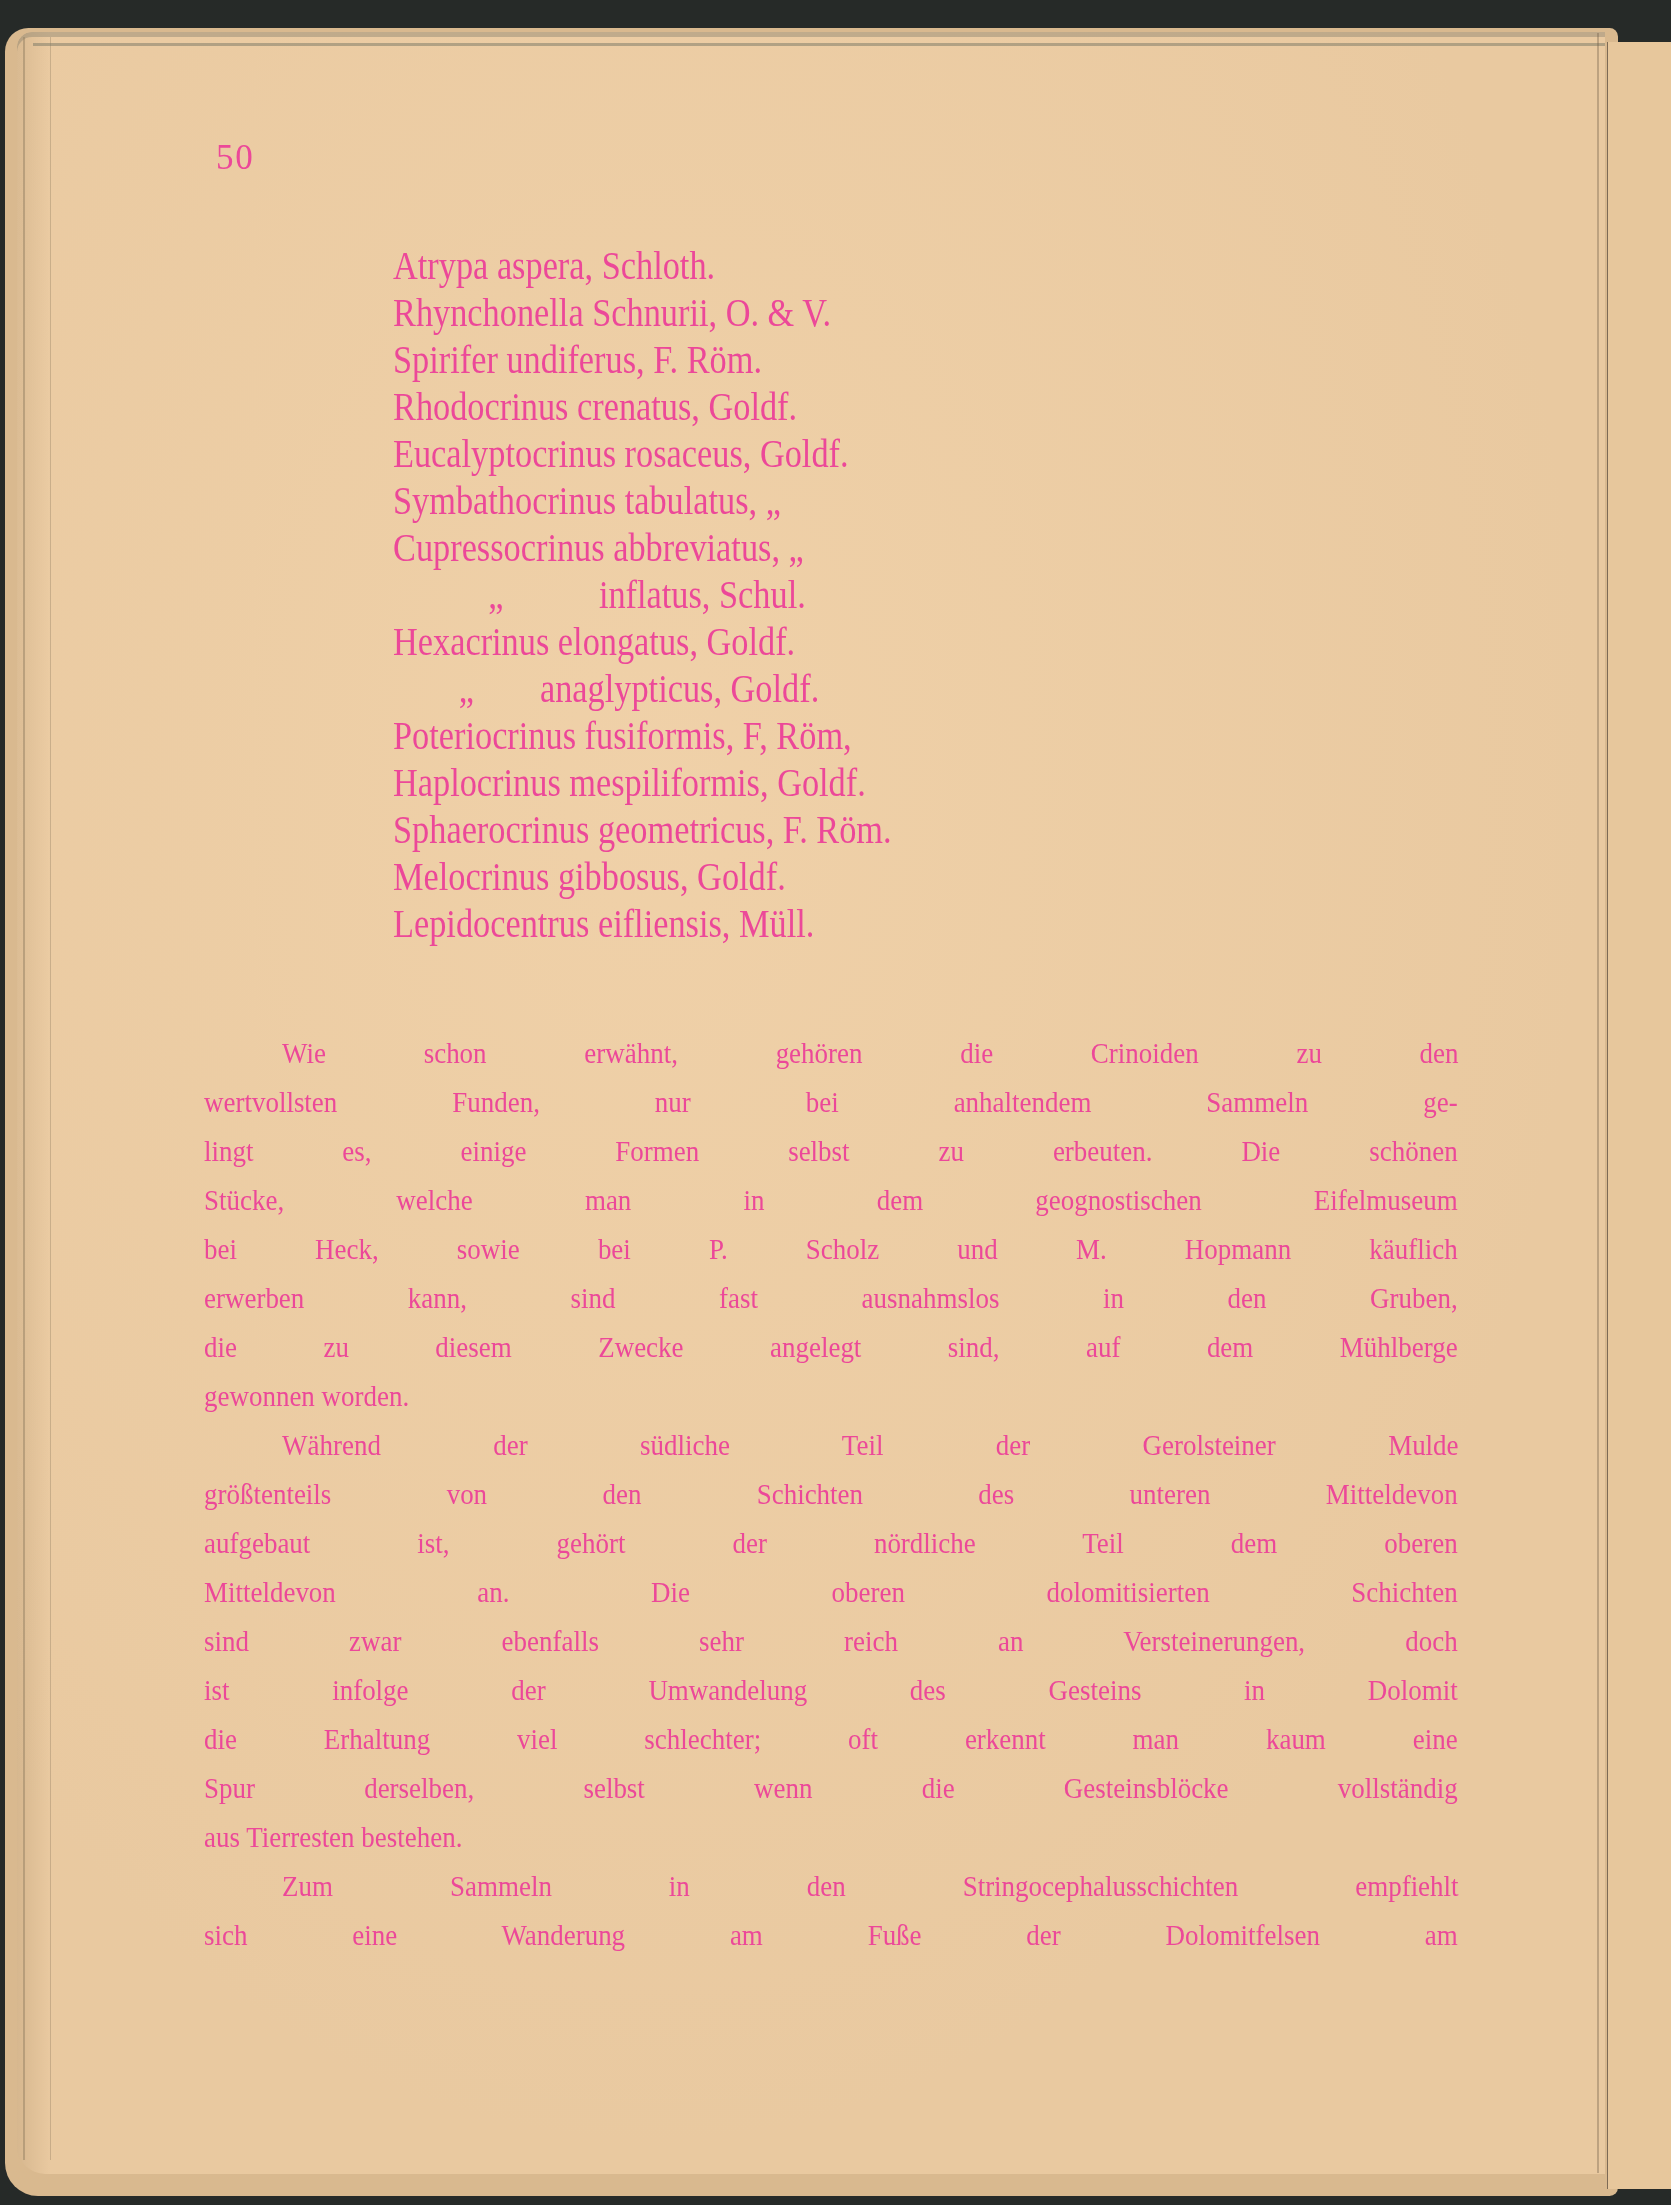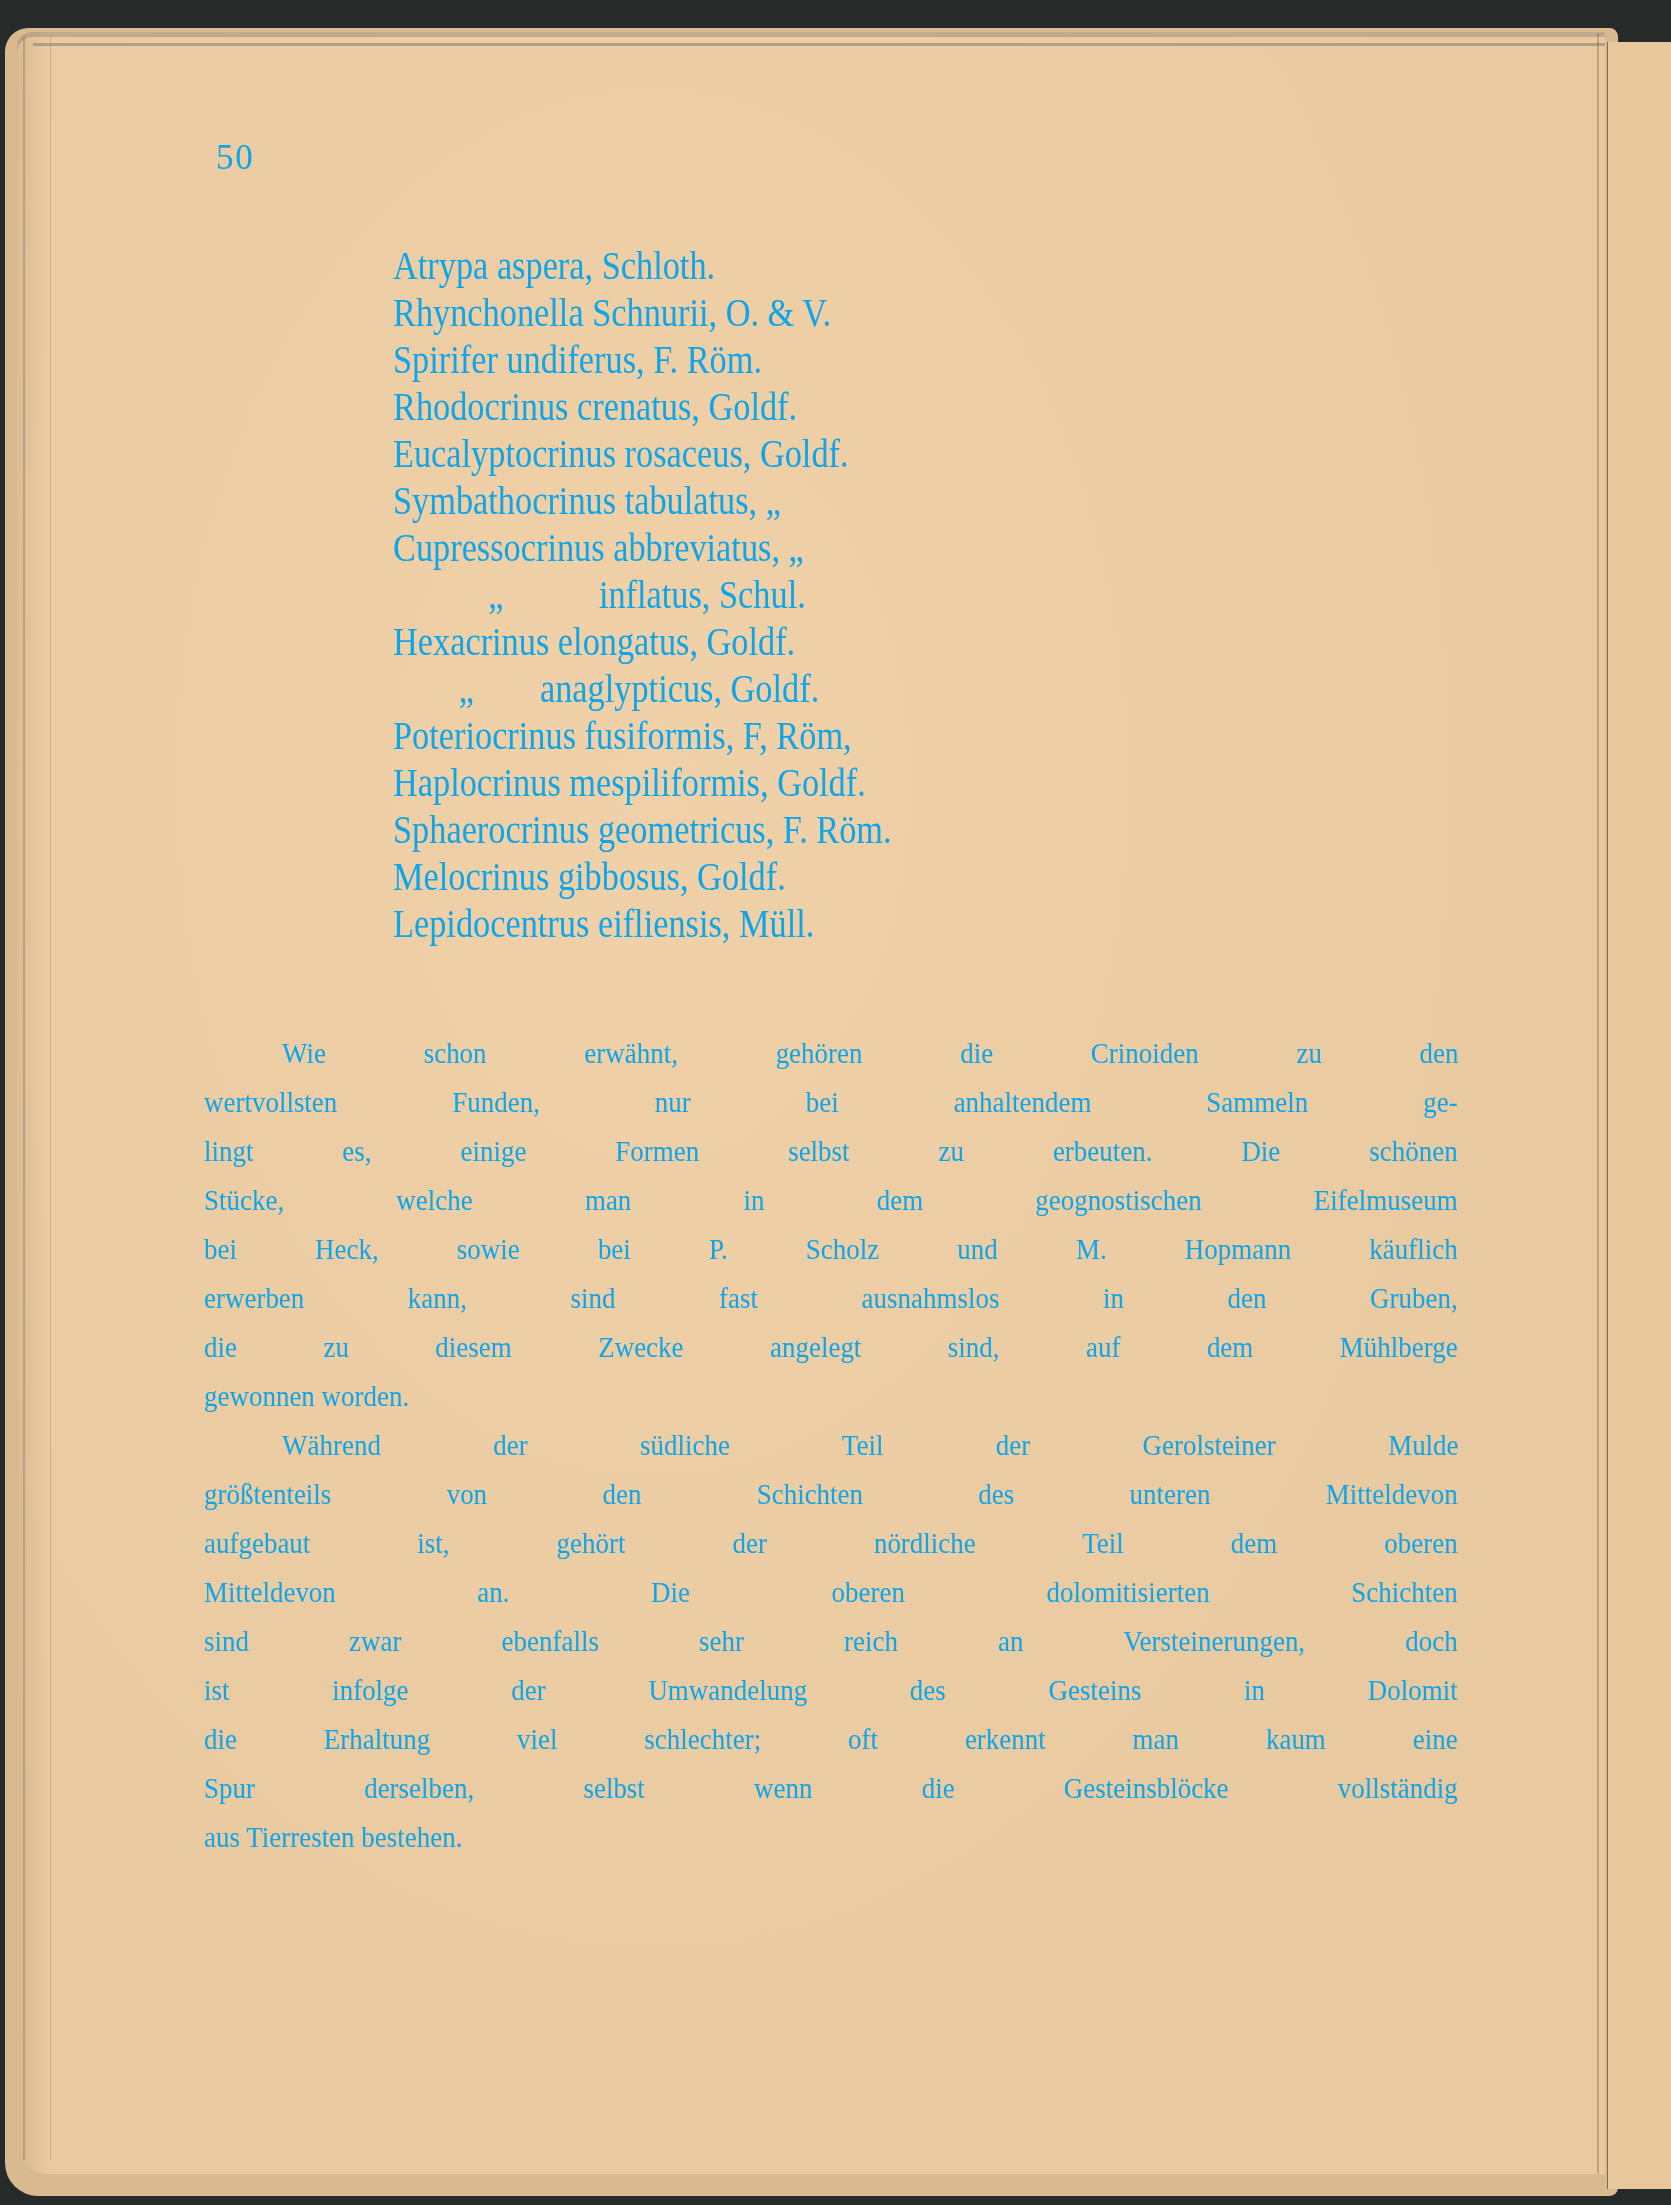"50" .text-block { color: #0ea5e9 -> #ec4899 }
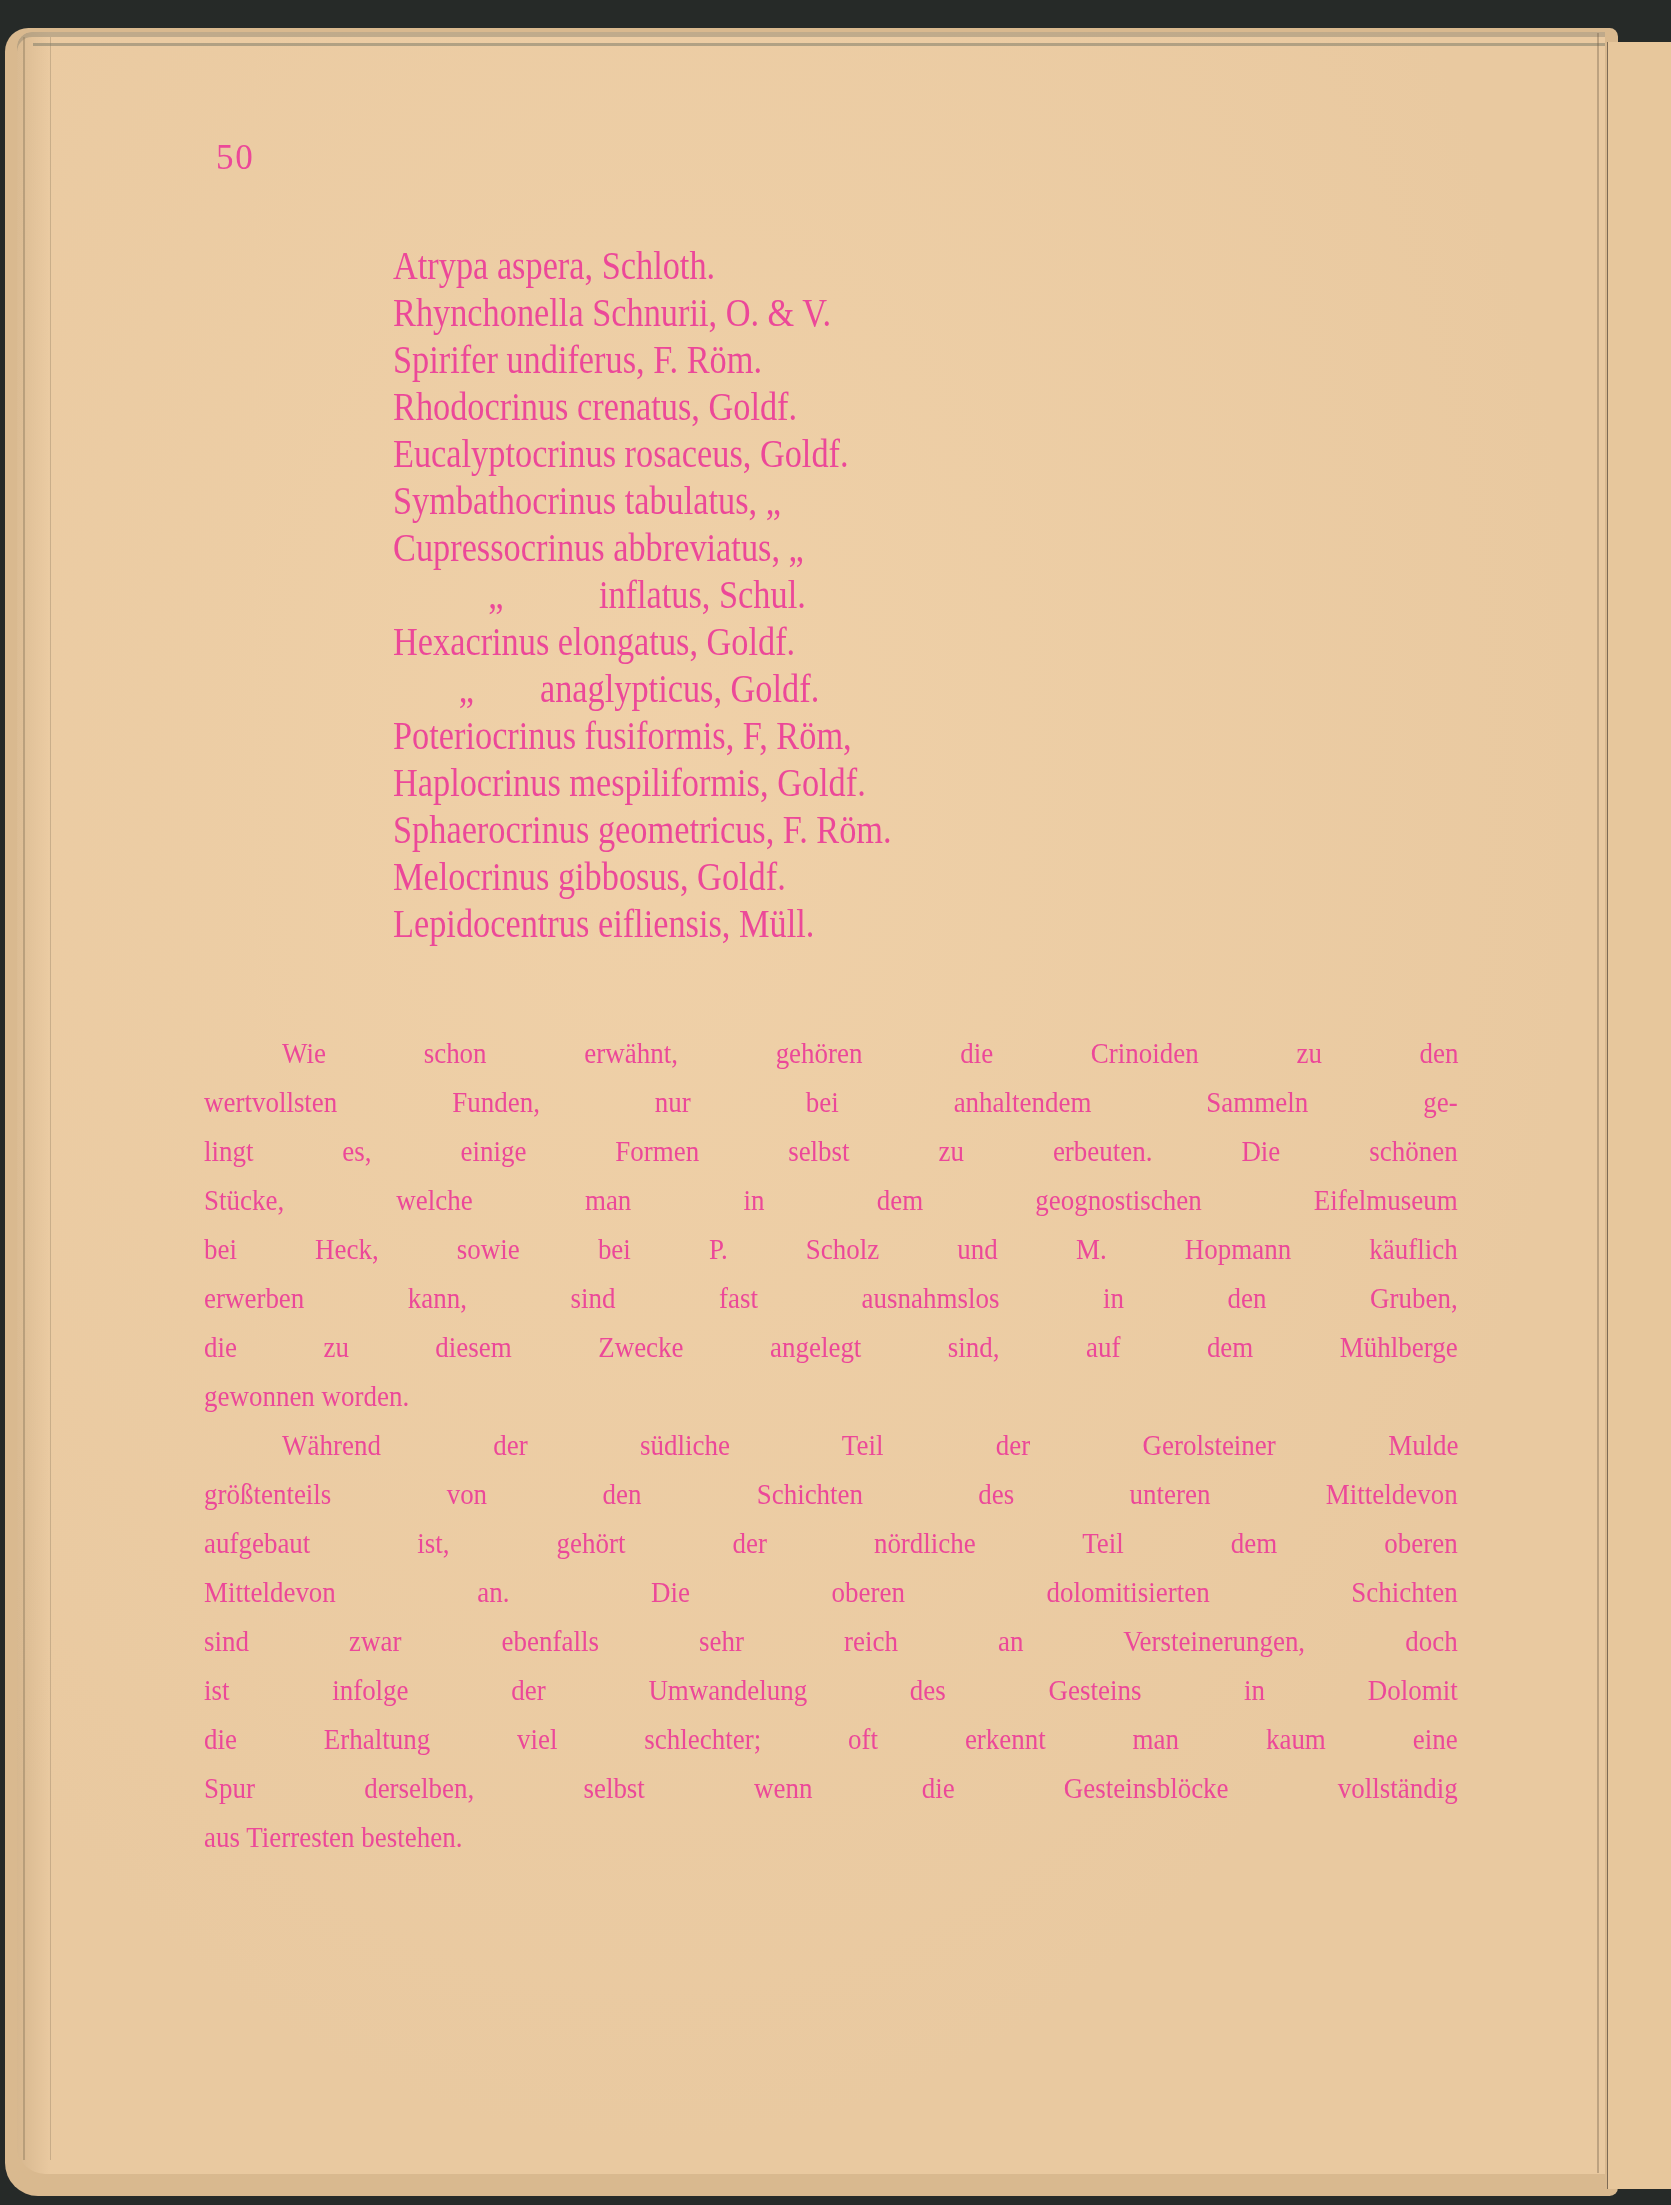"Zum Sammeln in den" p { html: none -> <p> <span>Zum Sammeln in den Stringocephalusschichten empfiehlt</span> <span>sich eine Wanderung am Fuße der Dolomitfelsen am</span> </p> }
